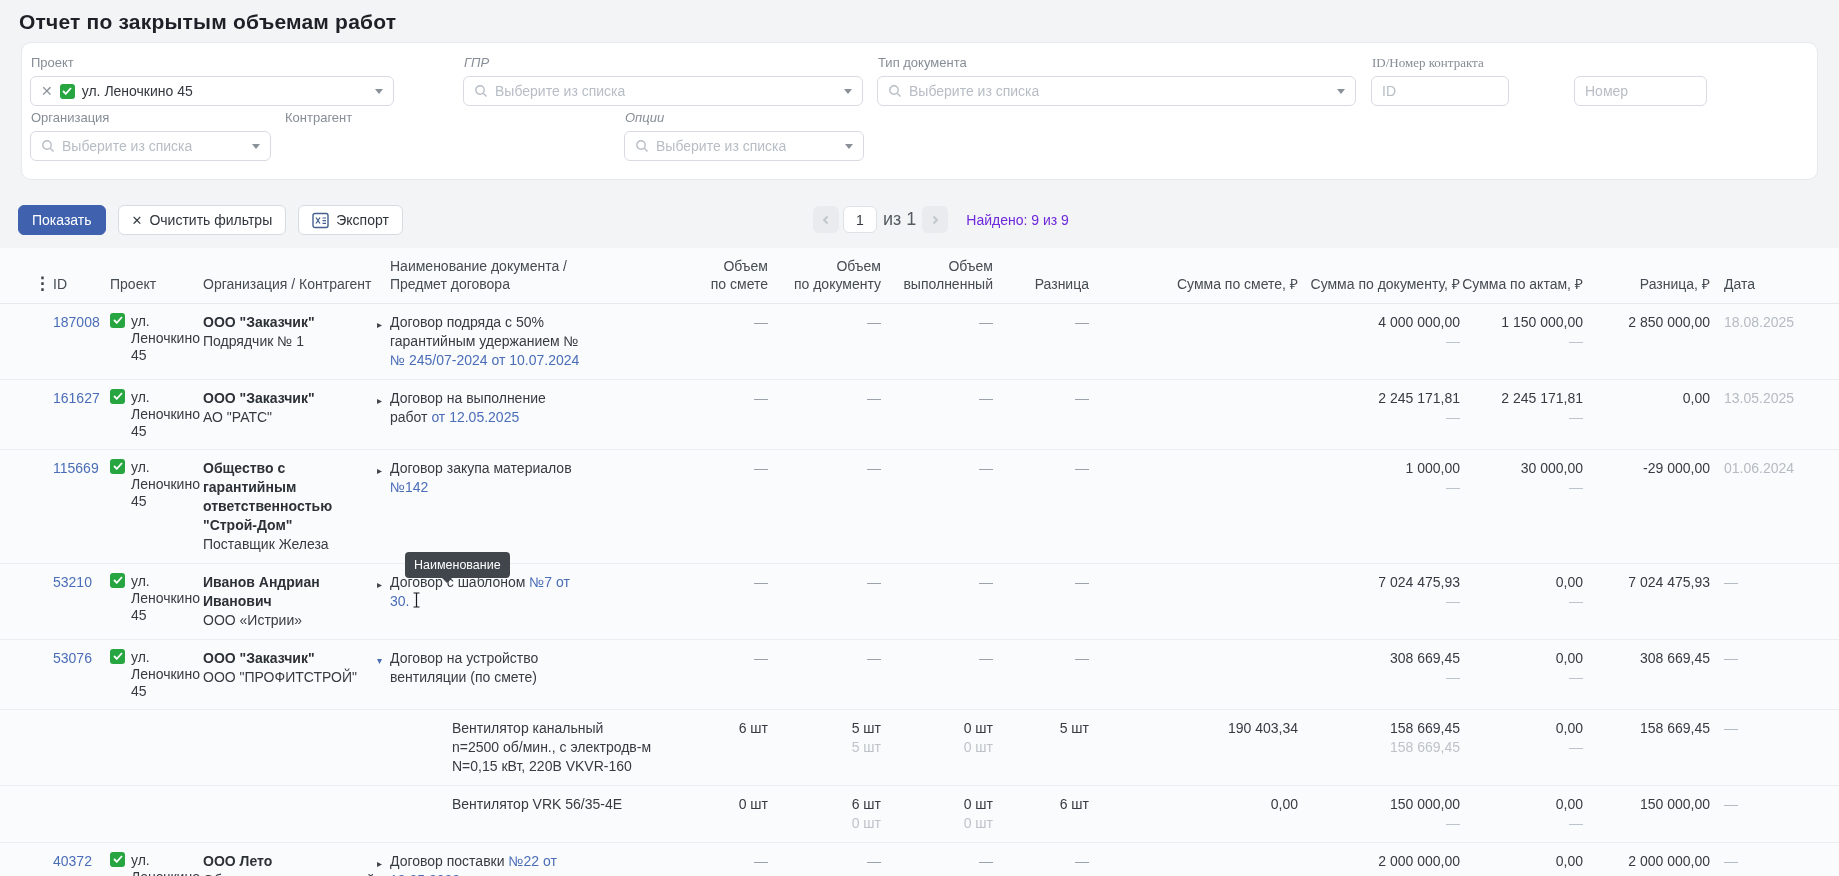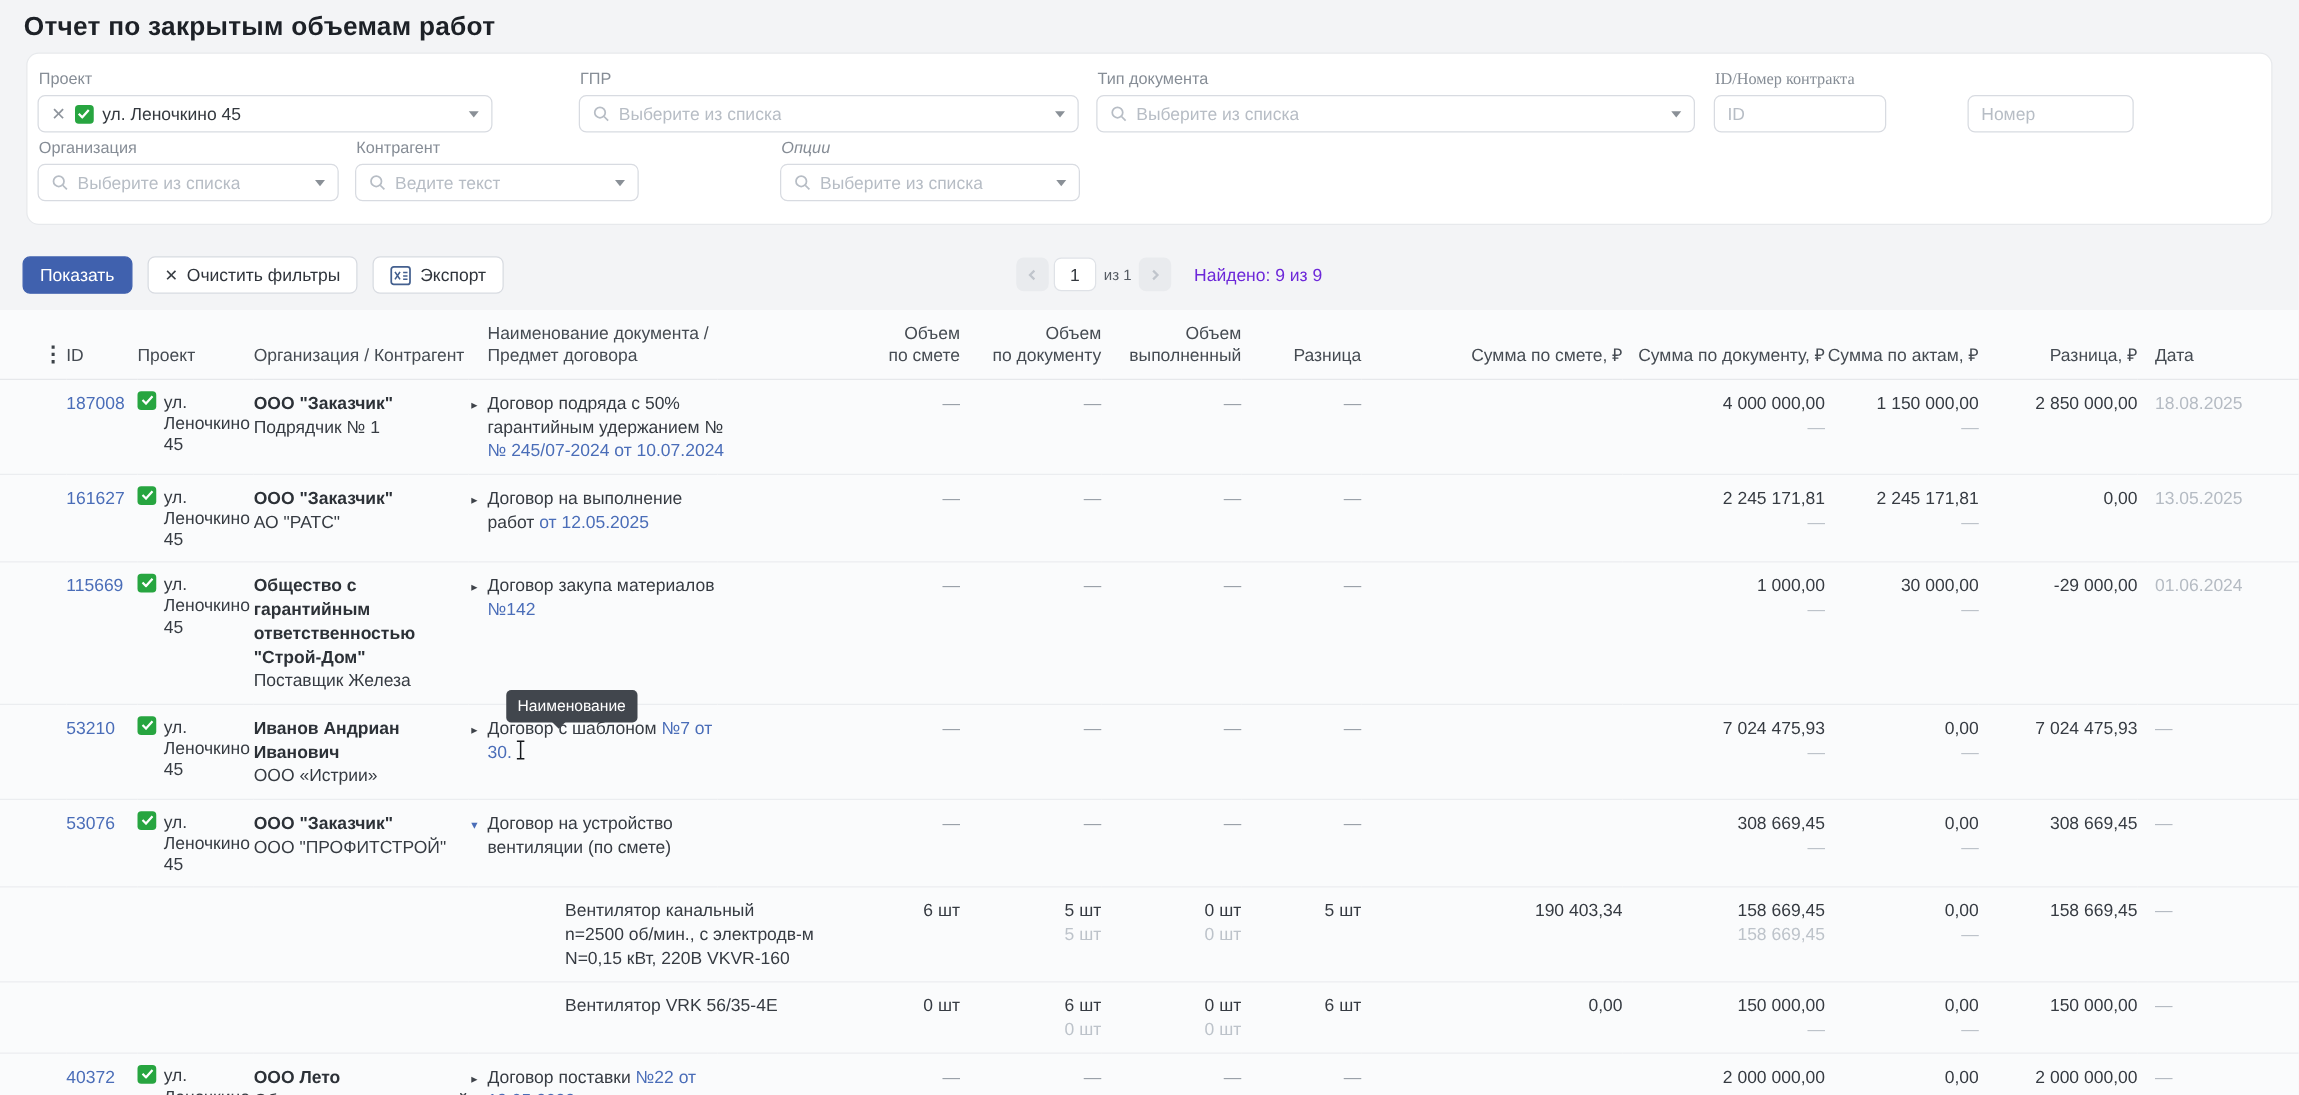"ГПР" span.f-label { font-style: none -> italic }
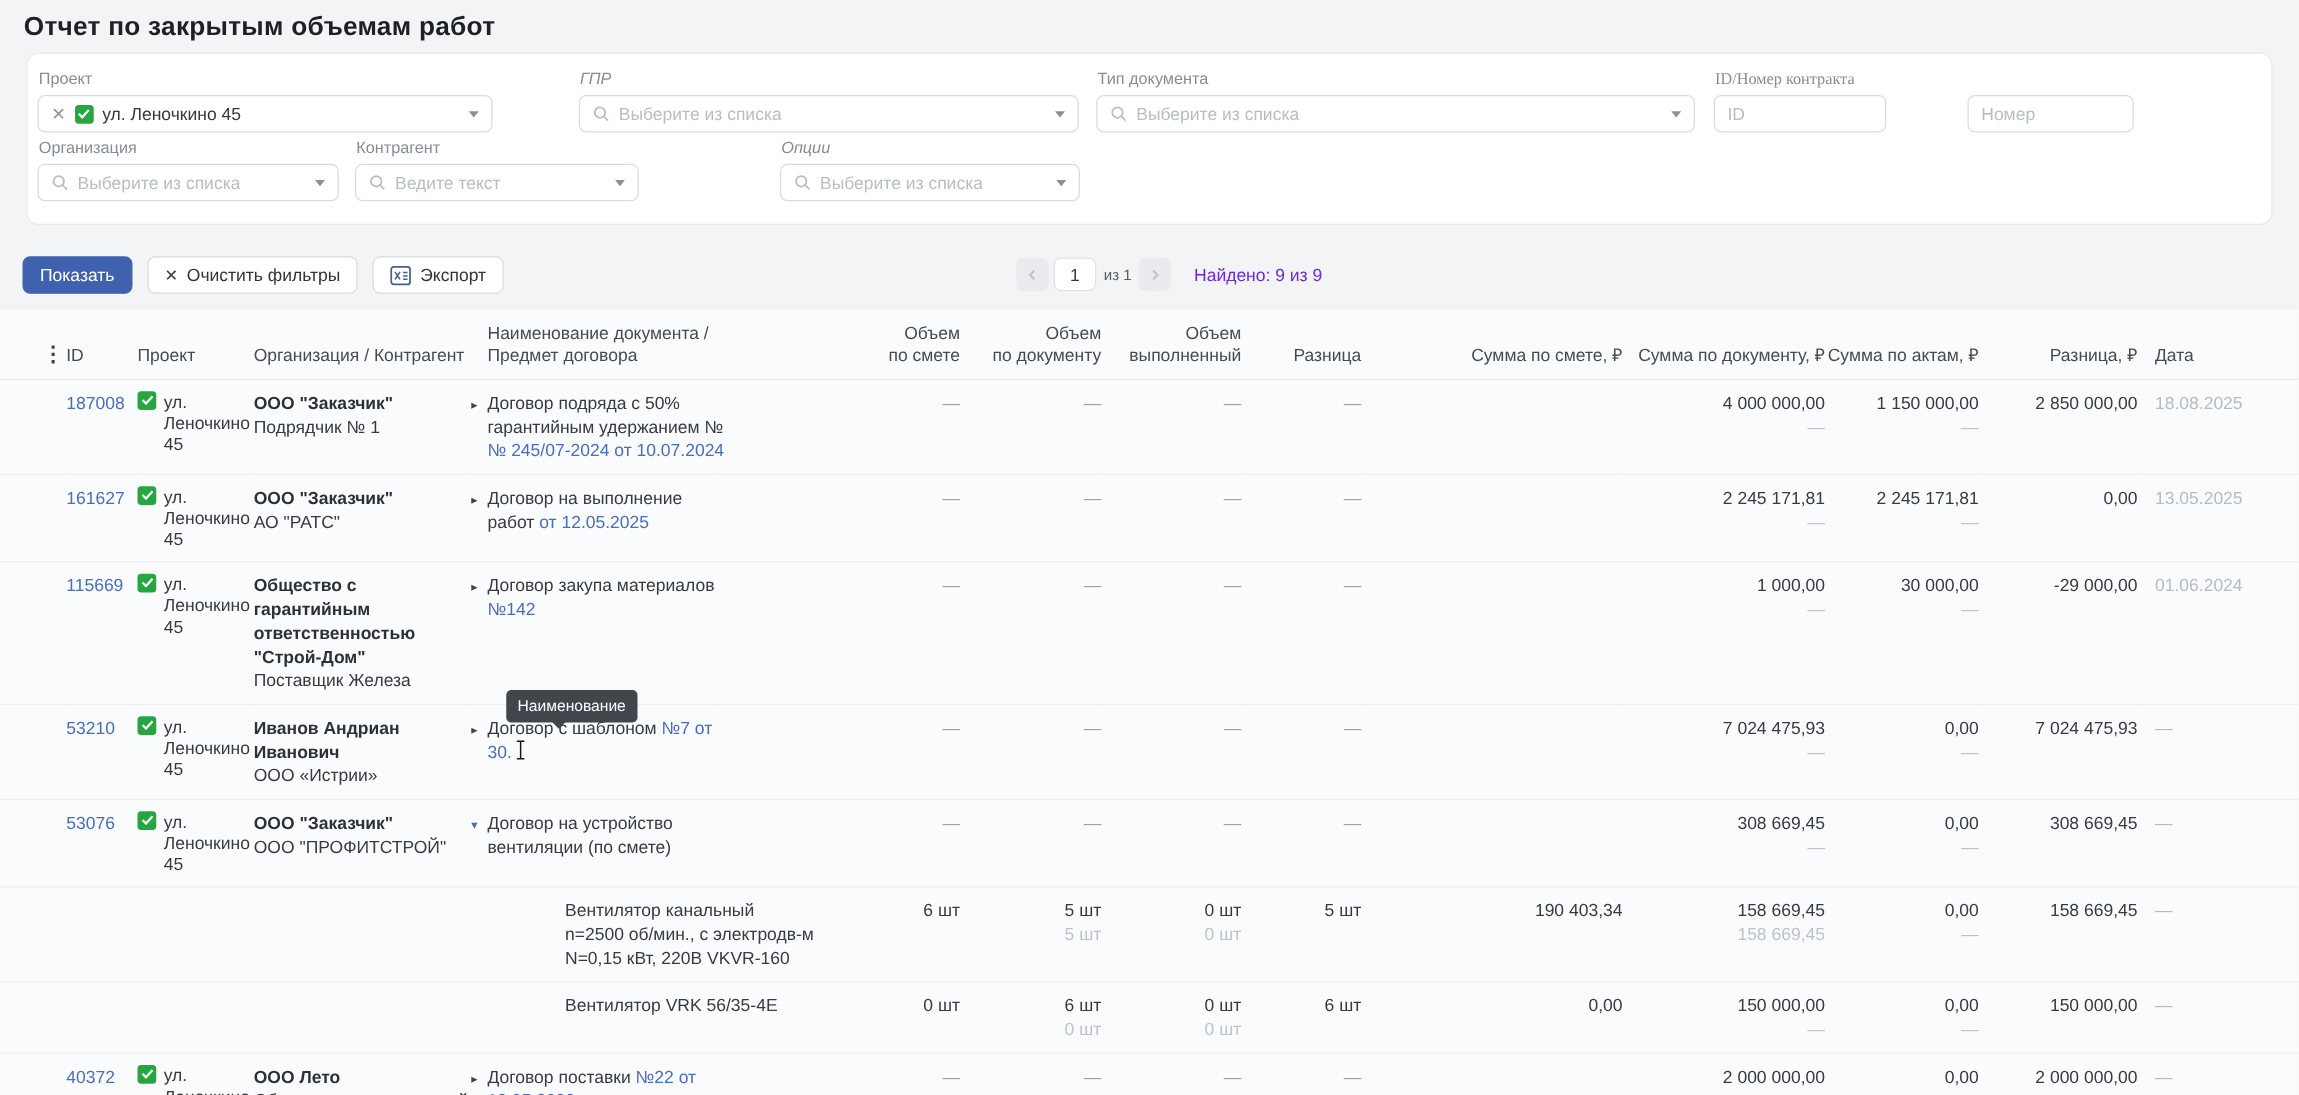"Ведите текст" div.select { html: <div> <svg> <circle></circle> <path></path> </svg> <span>Ведите текст</span> <span></span> </div> -> none }
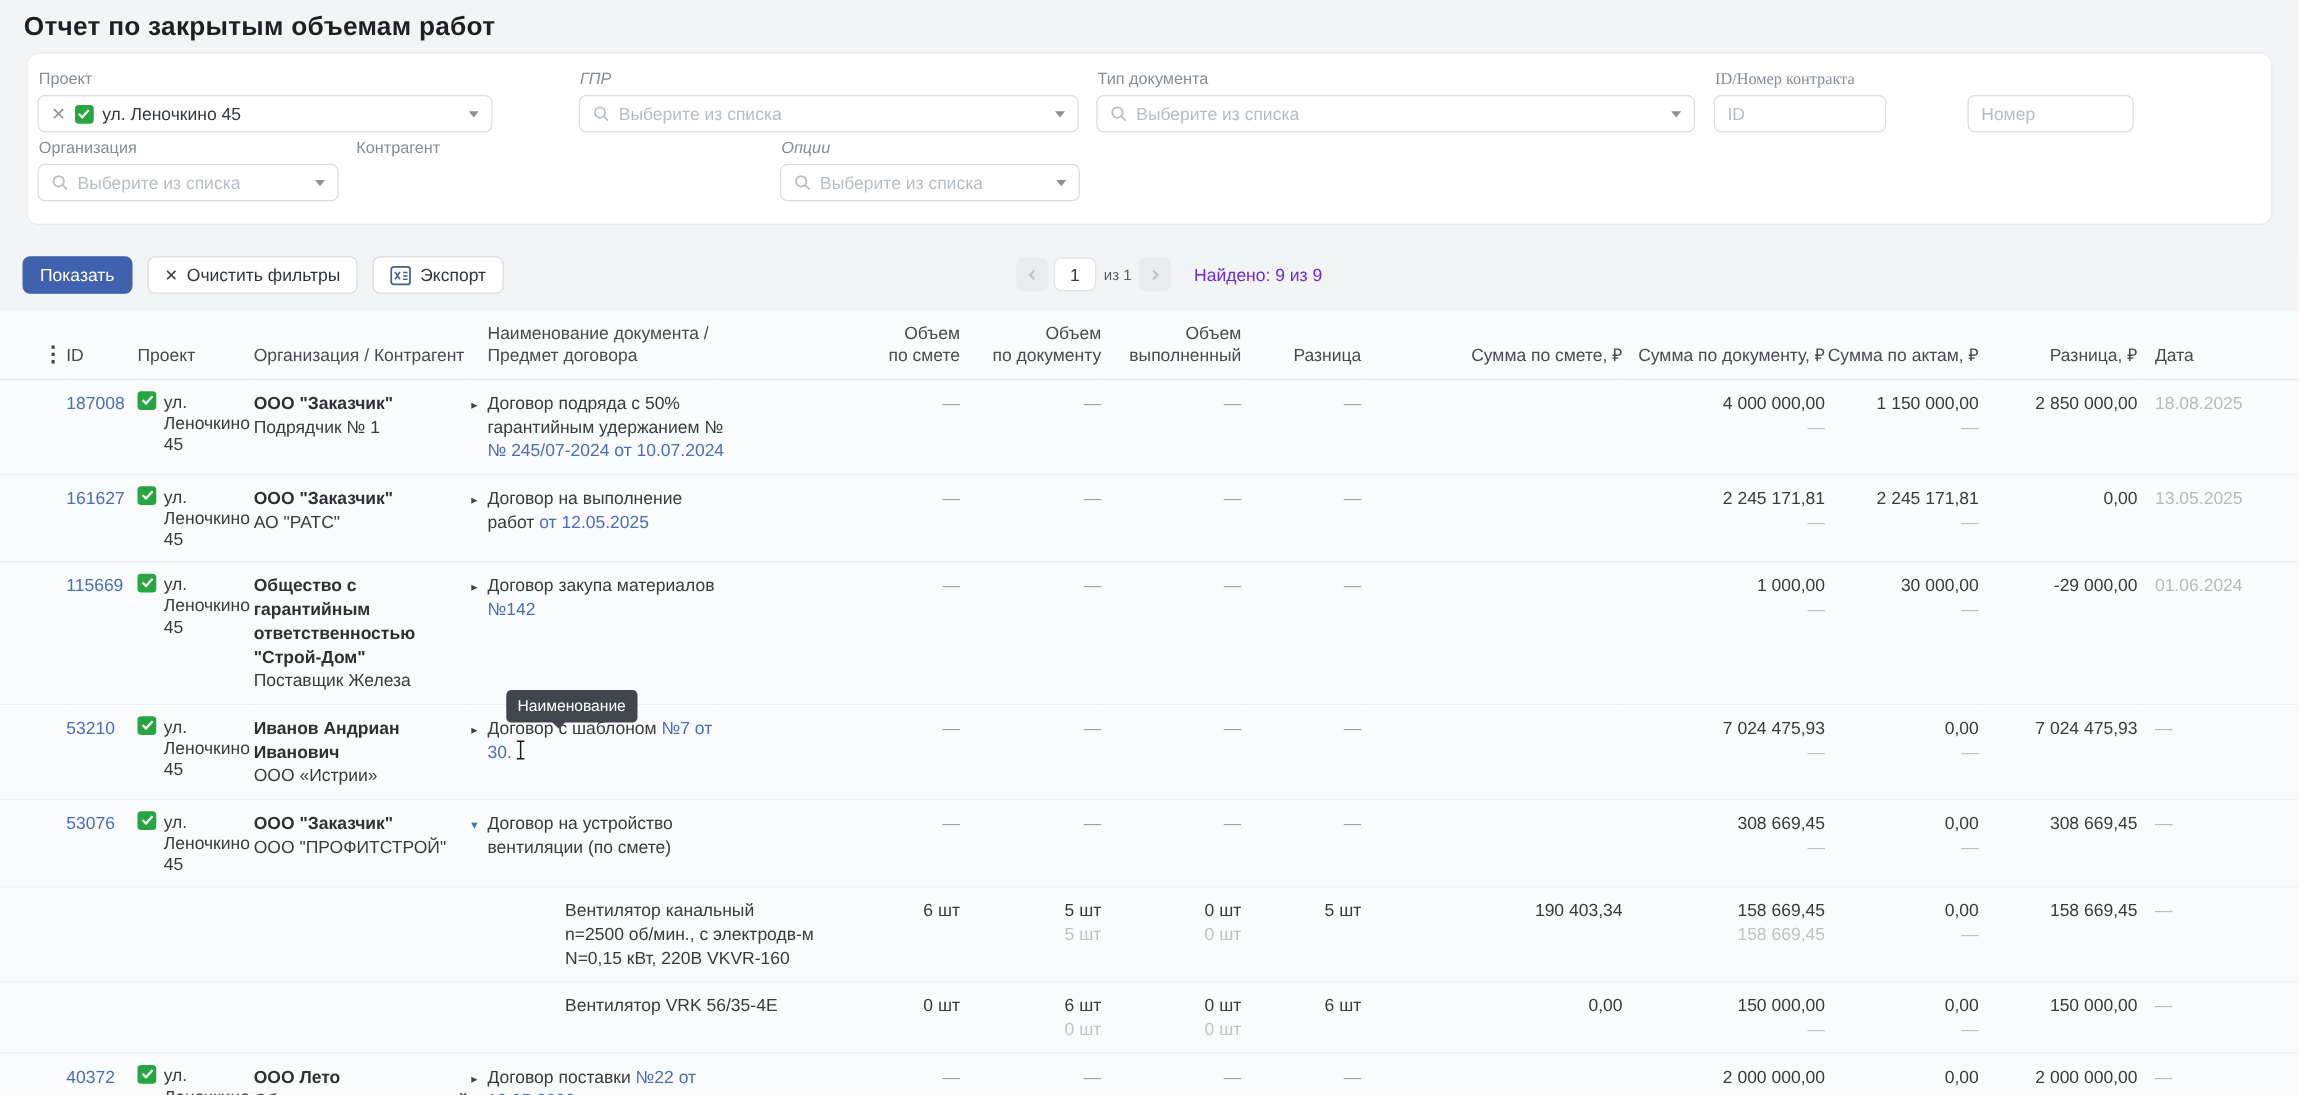"из 1" .pg-of { font-size: 12px -> 18px }
